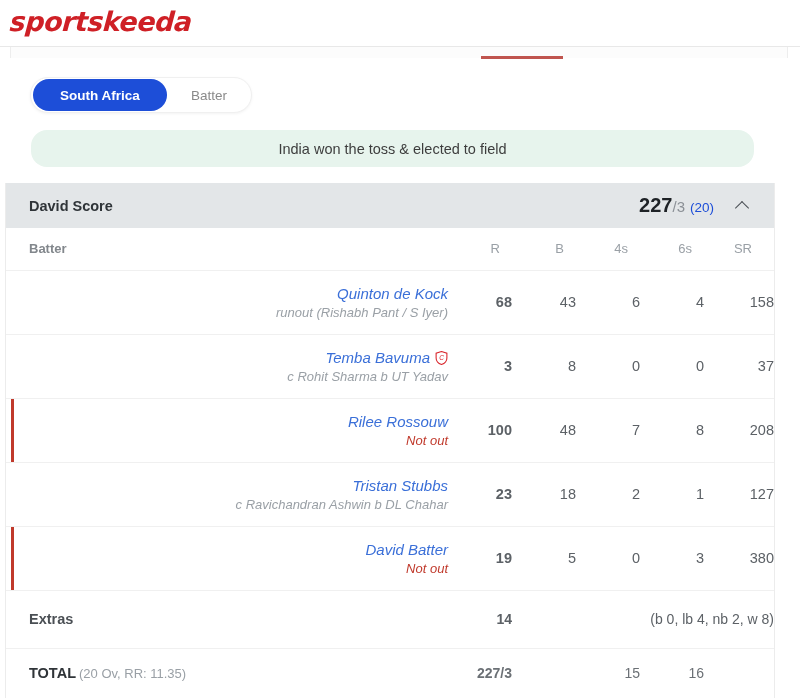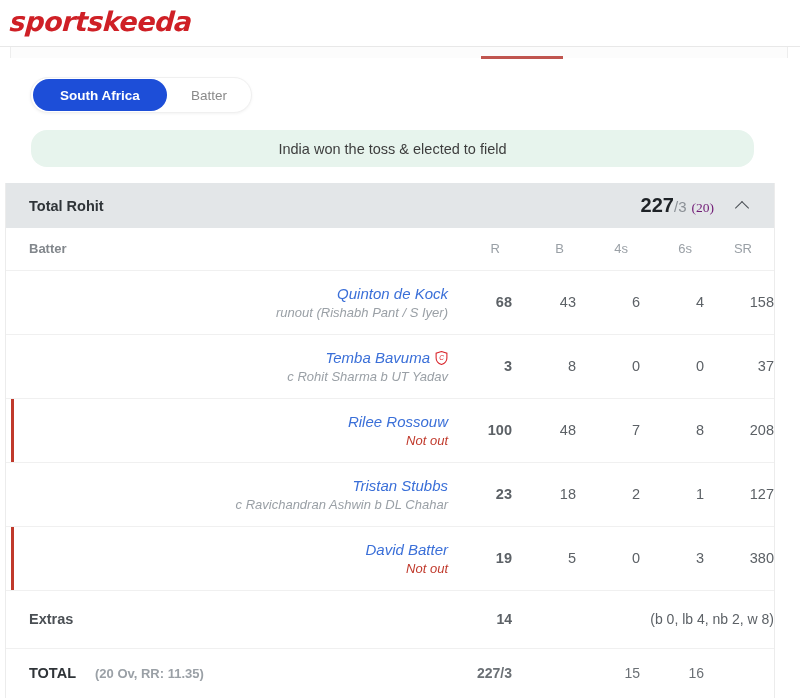"Total Rohit" div.total-score-label { text: Total Rohit -> David Score }
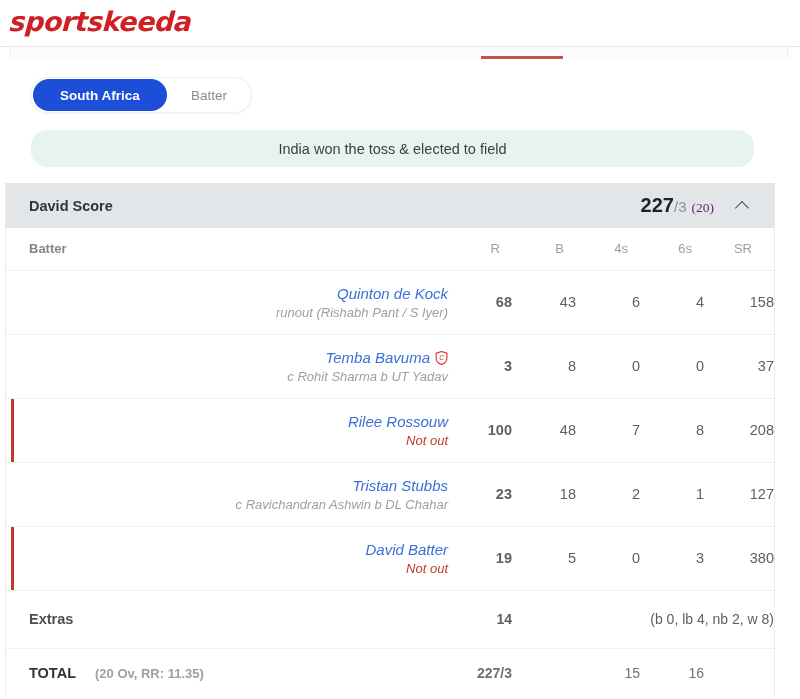"(20)" .total-score-overs { color: #701a75 -> #1d4ed8; font-family: Liberation Serif, serif -> none }
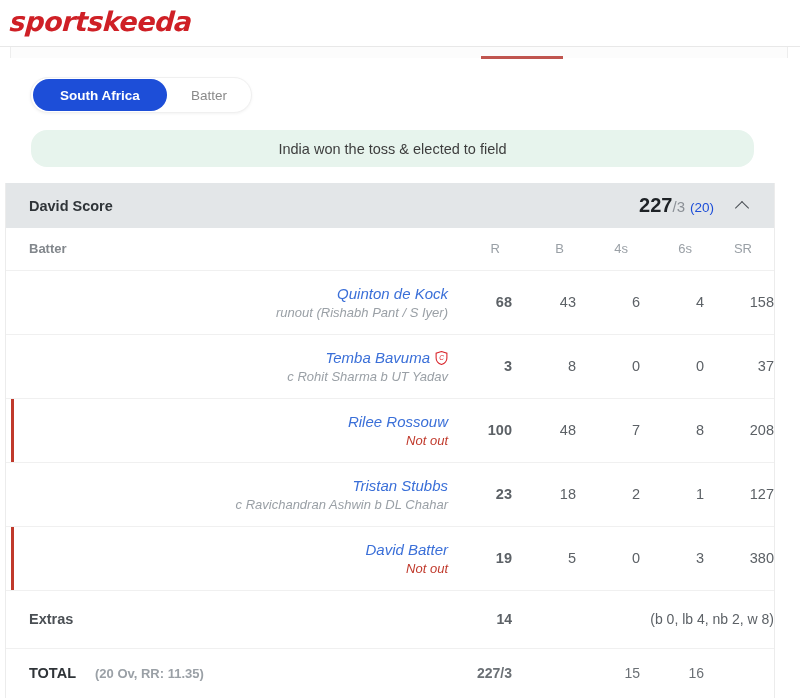"(20 Ov, RR: 11.35)" .total-sub { font-weight: 700 -> 400; margin-left: 19px -> 3px }
